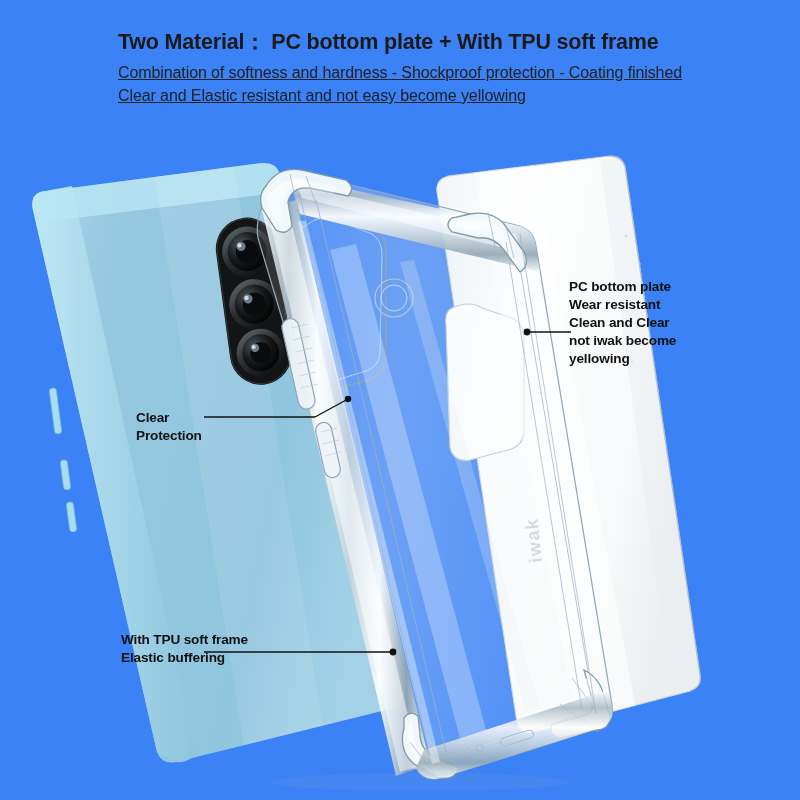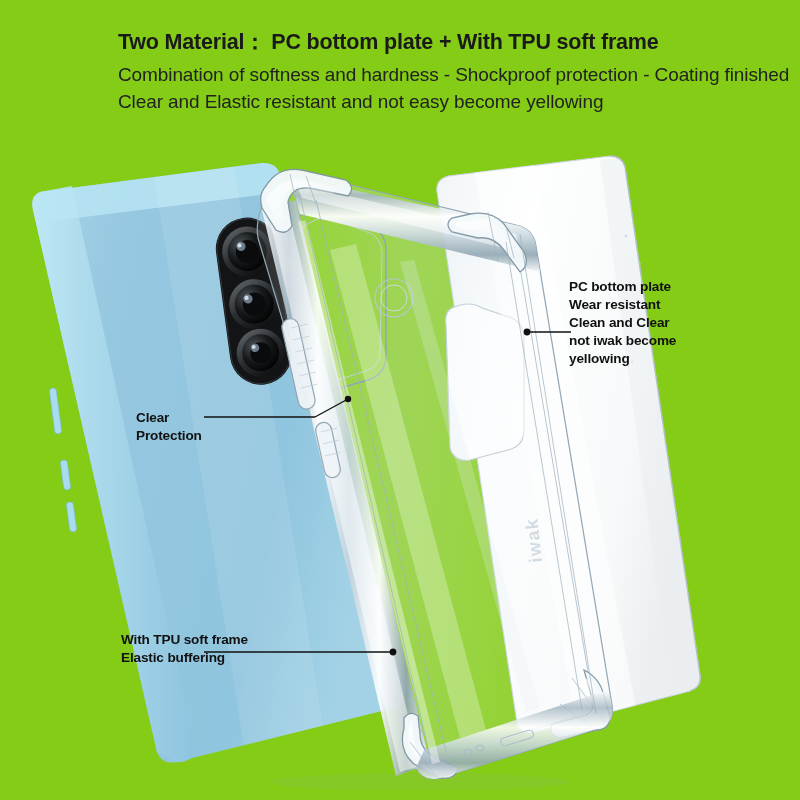"Two Material： PC bottom plate" .page { background: #84cc16 -> #3b82f6 }
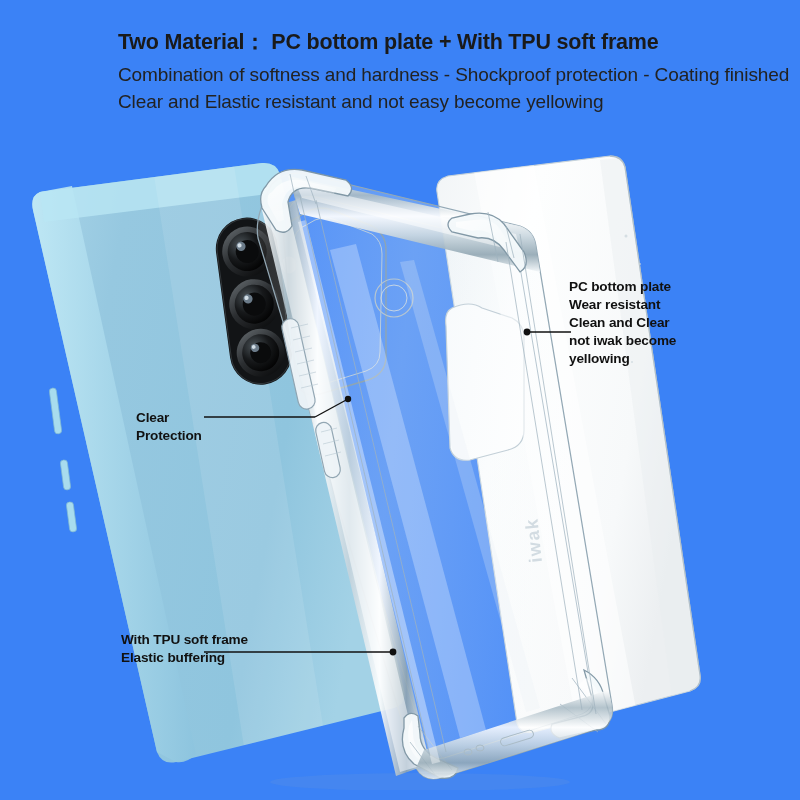"Combination of softness and hardness" .subline { font-size: 19px -> 16px; text-decoration: none -> underline }
